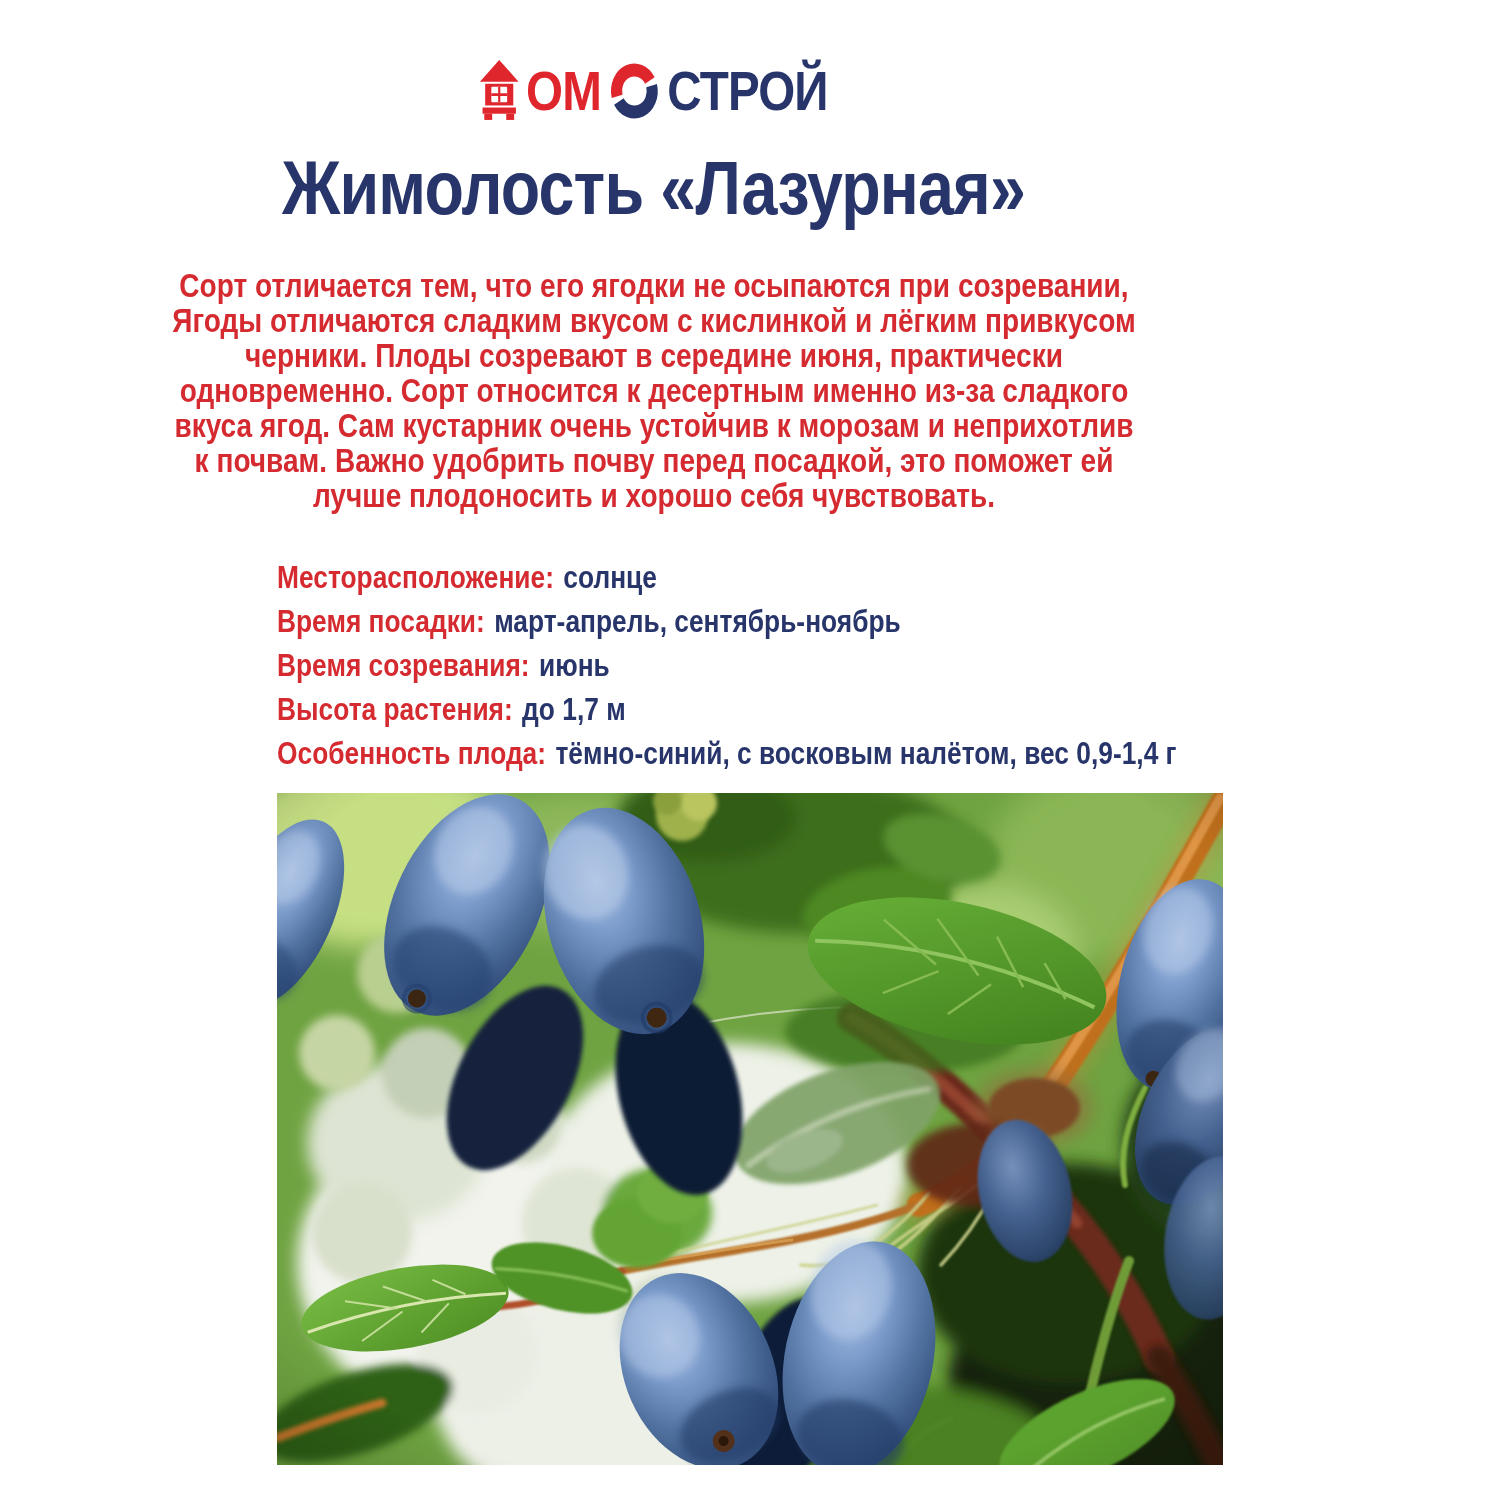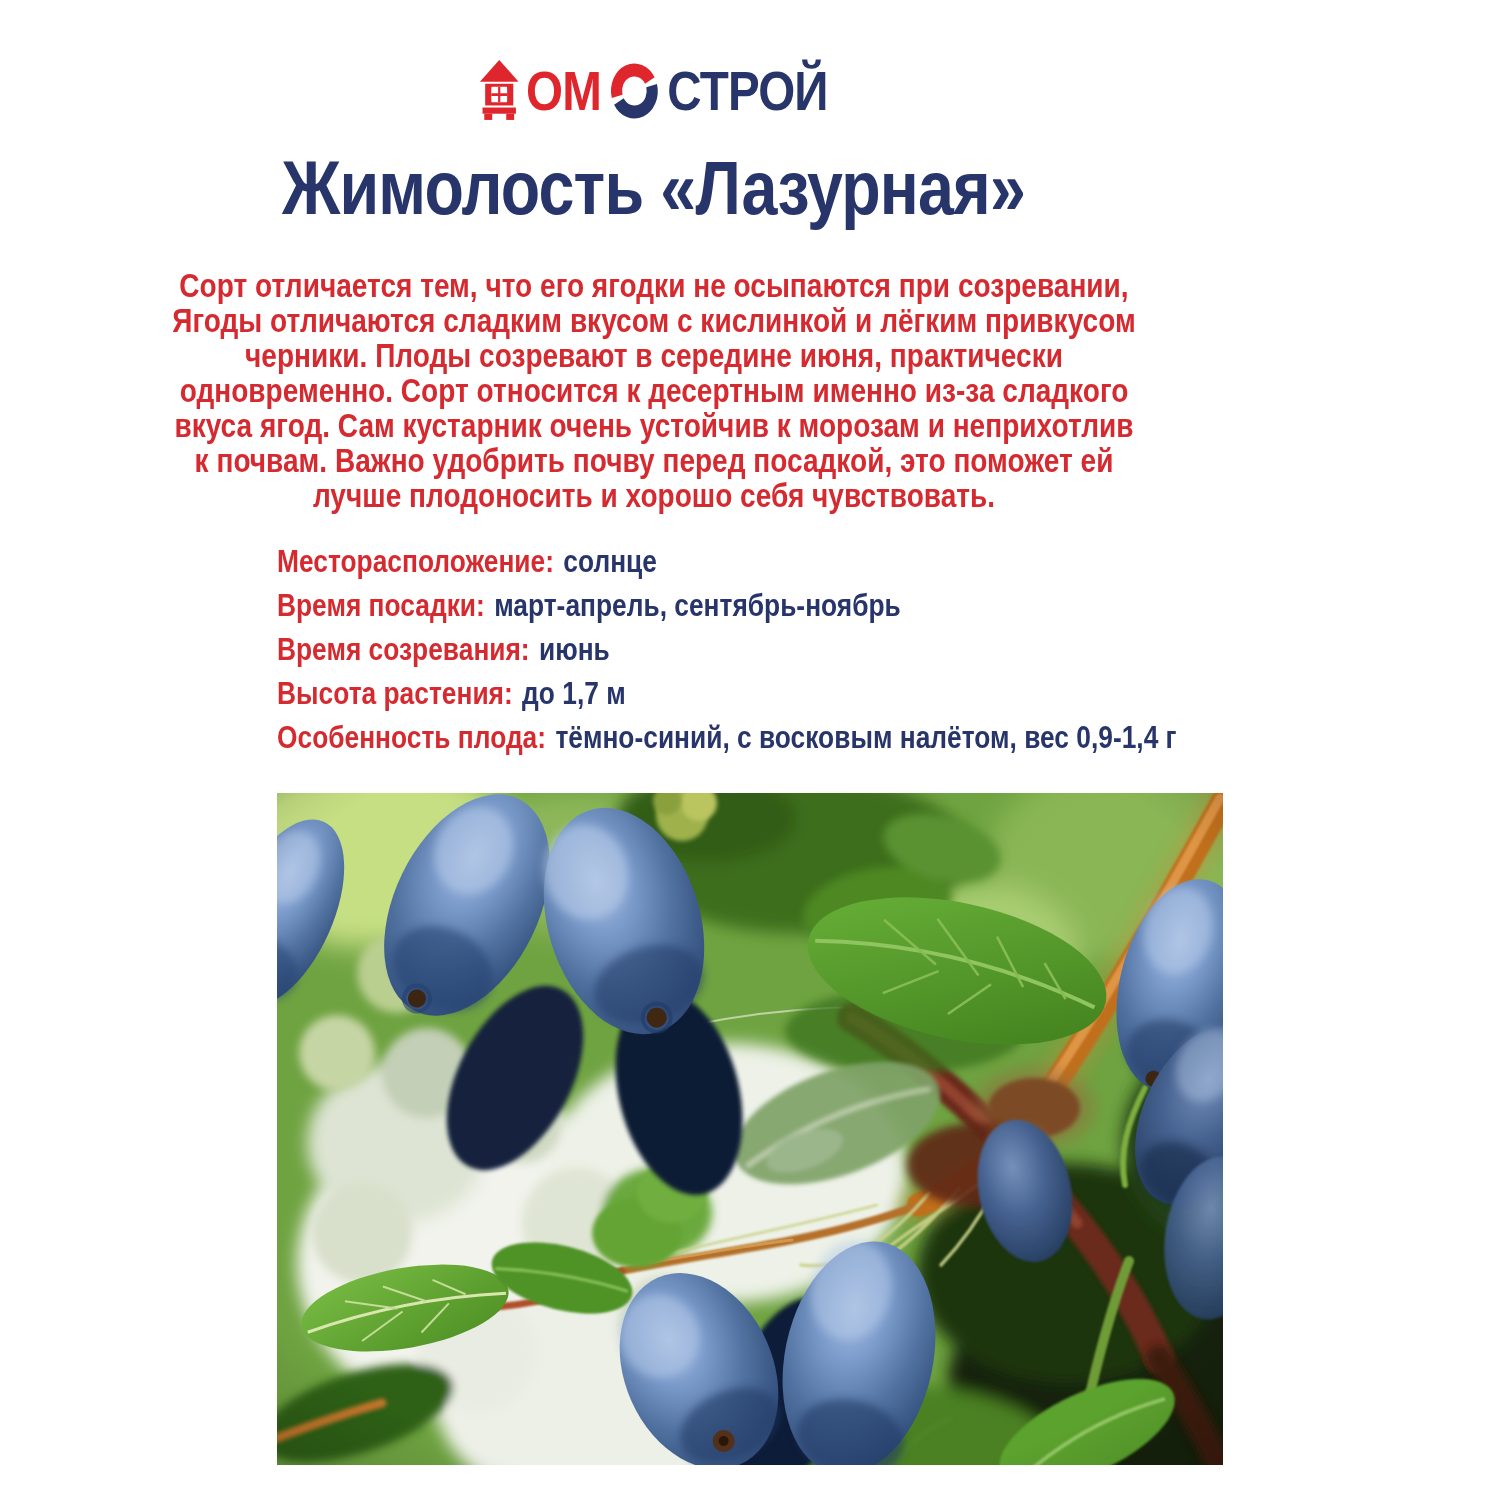"Месторасположение:" .specs { top: 540px -> 556px }
